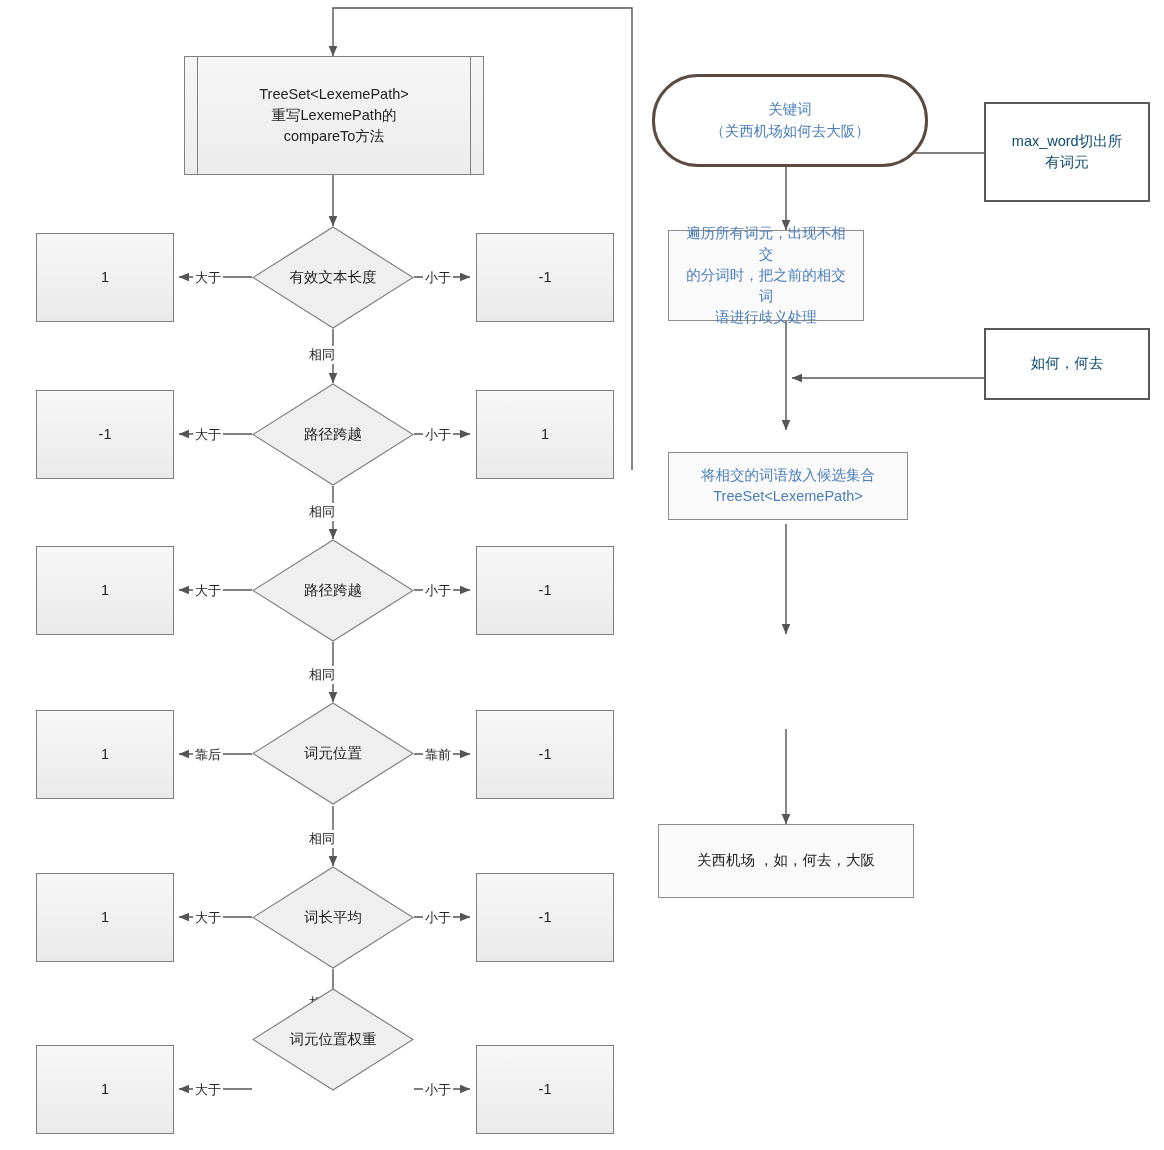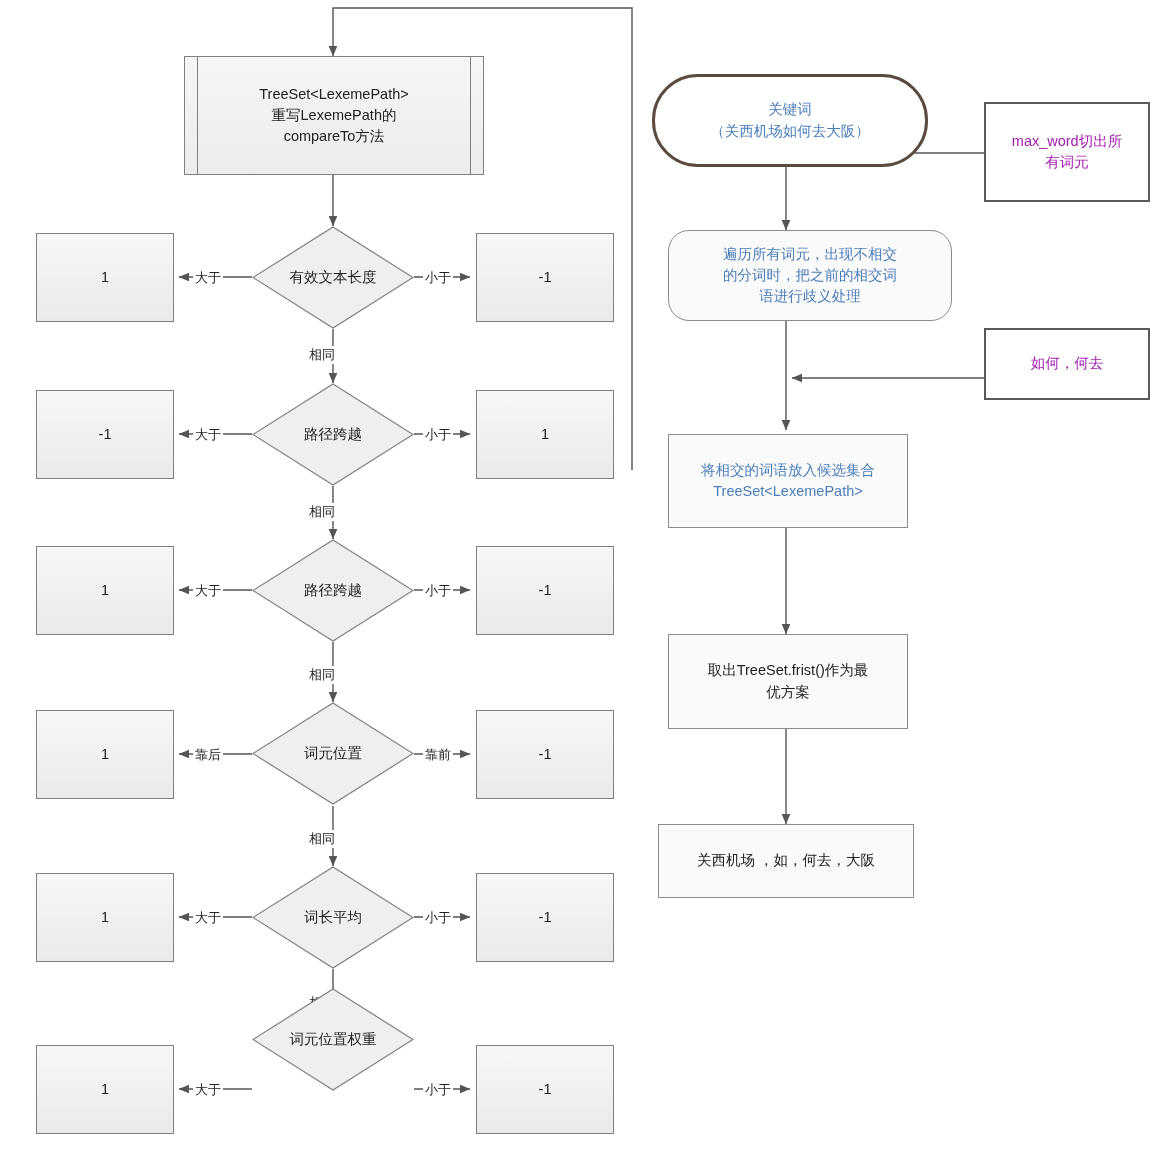"max_word切出所" .notebox { color: #a21caf -> #0c4a6e }
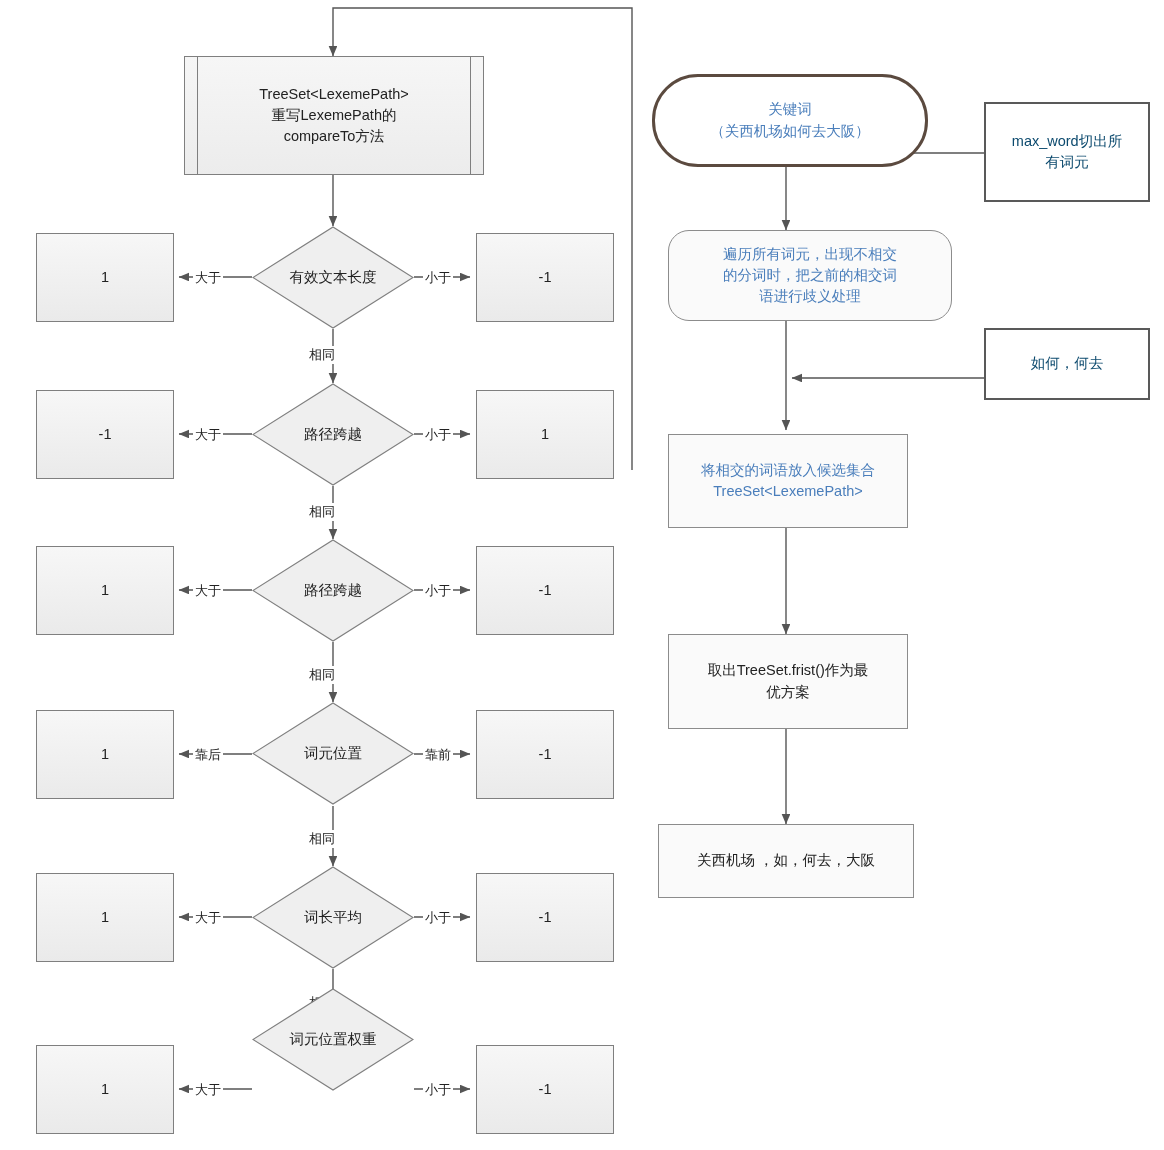"遍历所有词元，出现不相交" div.node { border-radius: 21px -> none; width: 284px -> 196px }
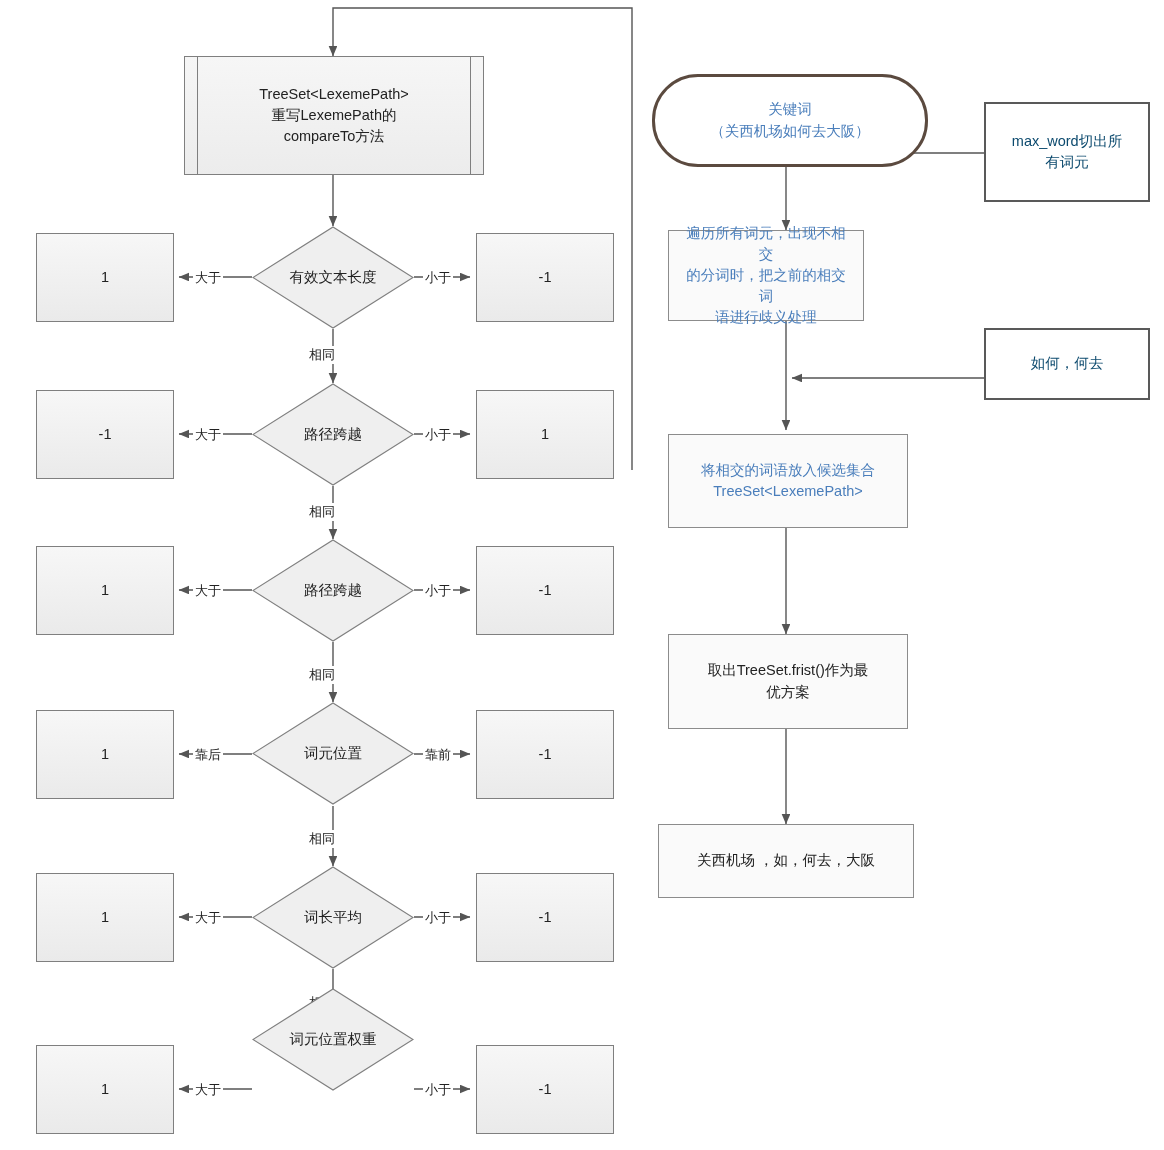"将相交的词语放入候选集合" div.node { height: 94px -> 68px; top: 434px -> 452px }
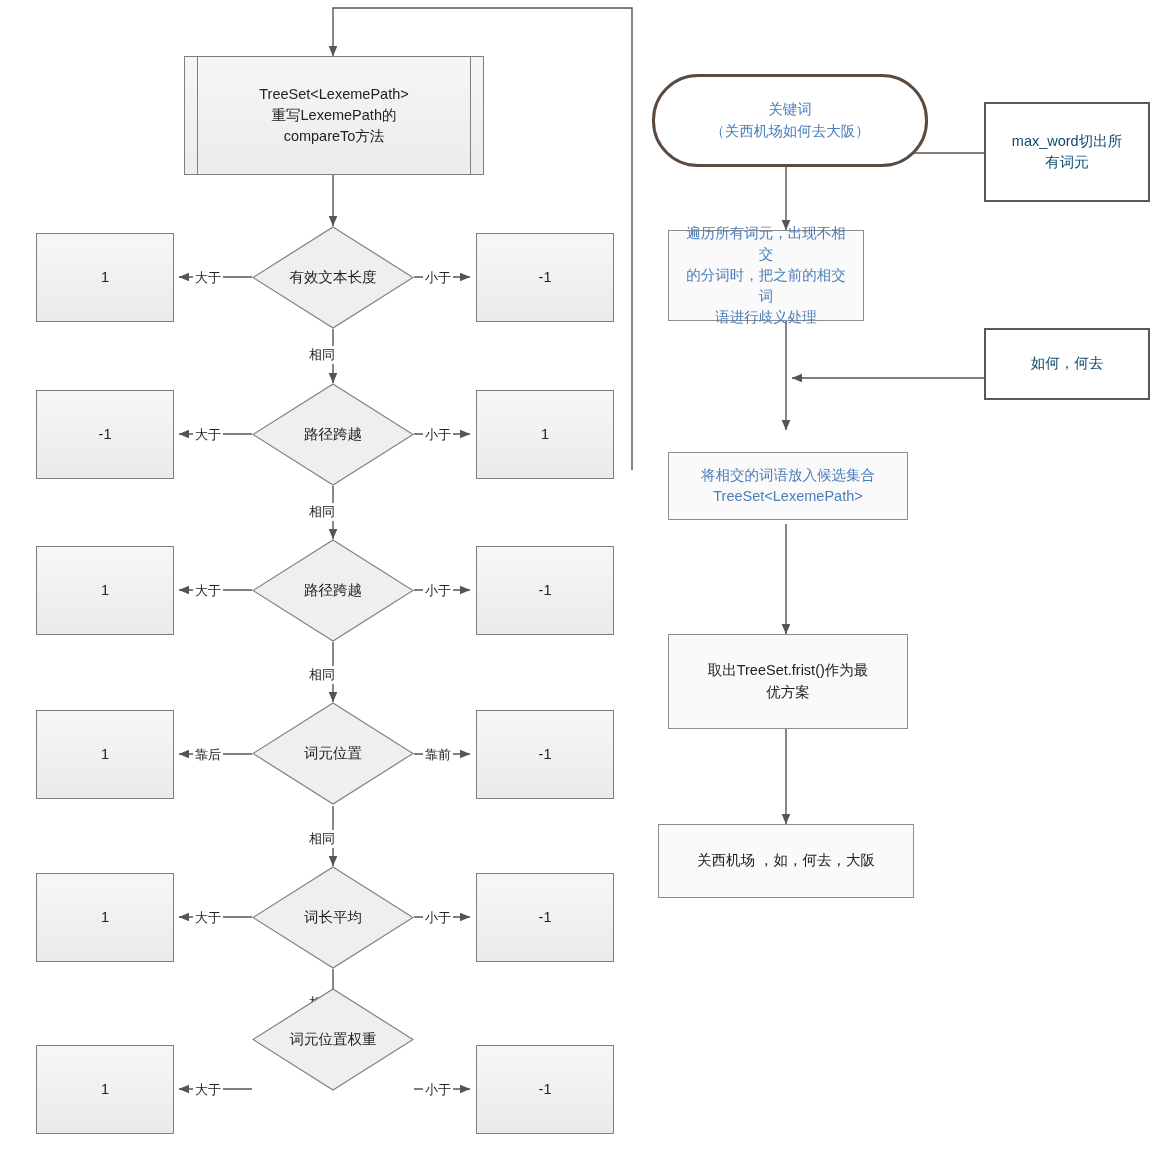"取出TreeSet.frist()作为最" div.node { html: <div> <div>取出TreeSet.frist()作为最 优方案</div> </div> -> none }
